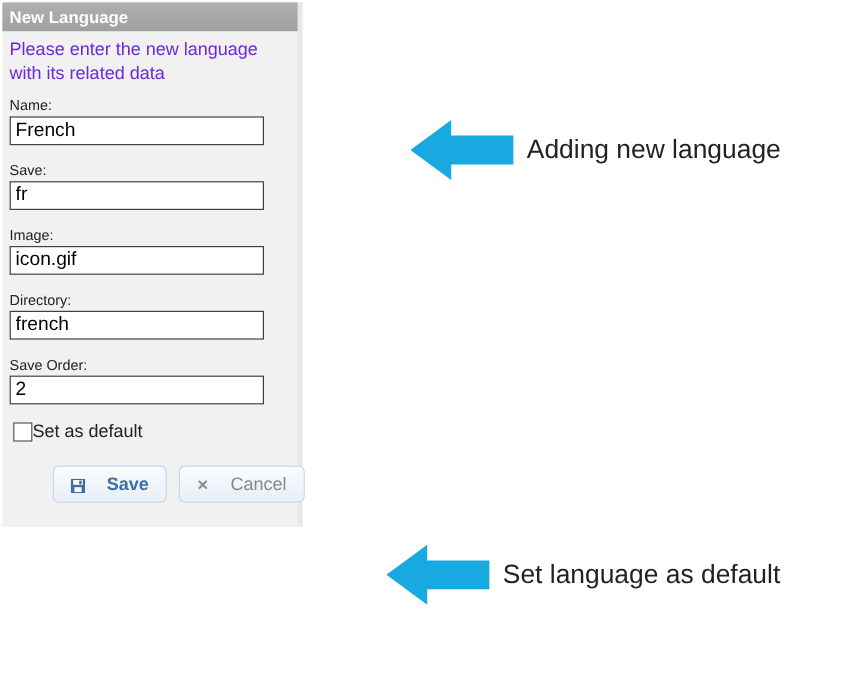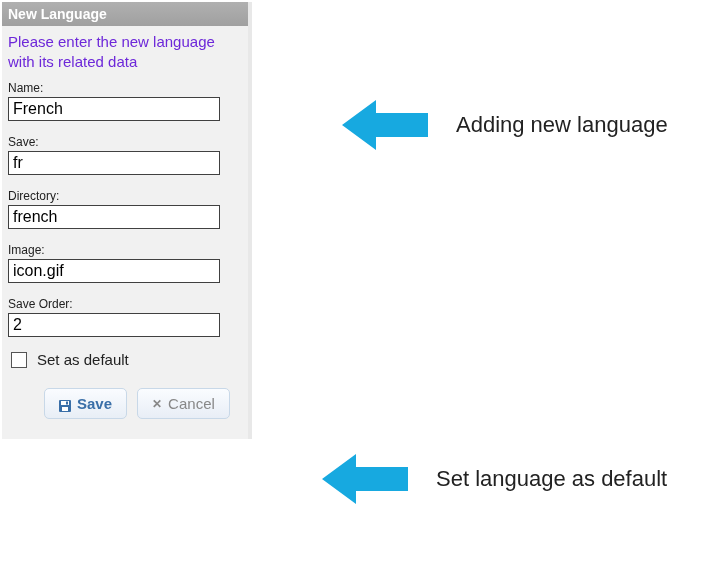"Adding new language" .annotation { gap: 28px -> 11px }
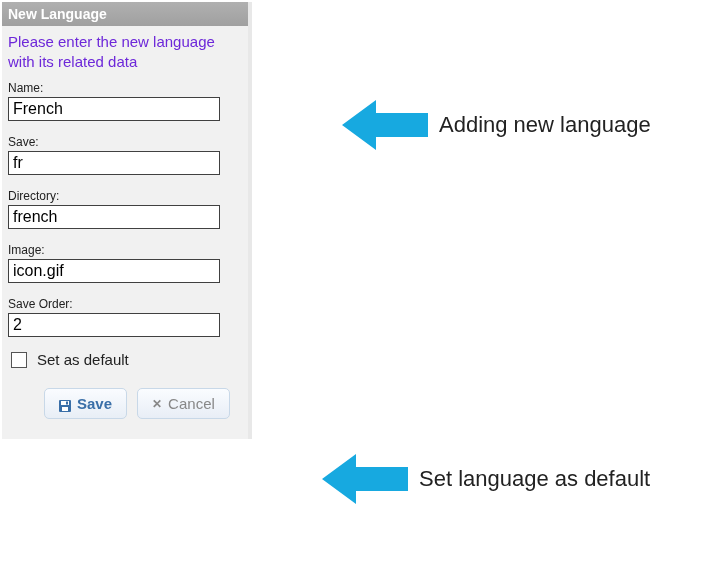"Directory:" div.field { order: before "Image:" -> after "Image:" }
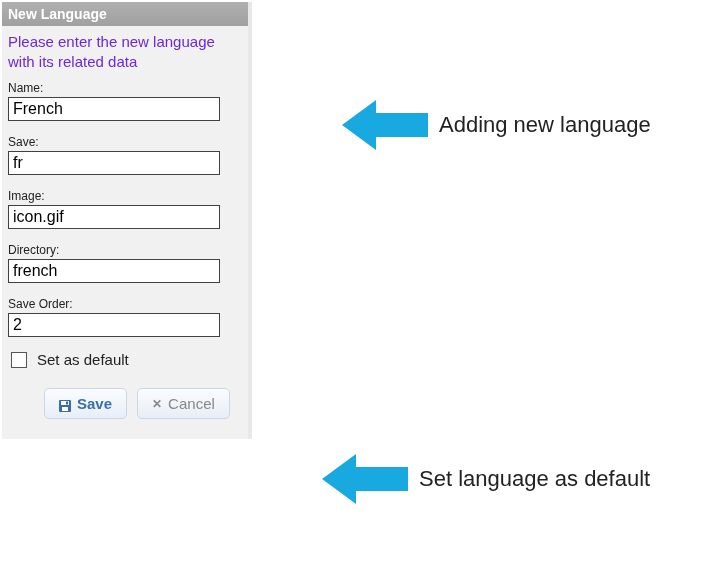"Set as default" .checkbox-row { gap: 10px -> 0 }
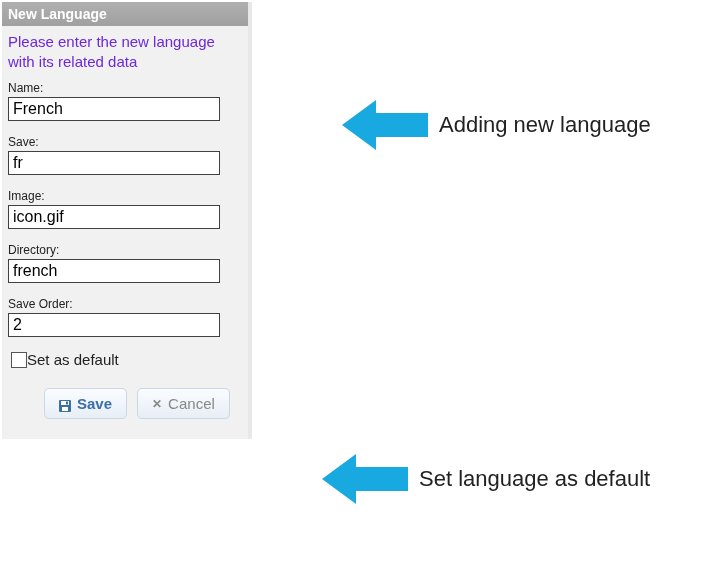"Save" .btn { gap: 6px -> 18px }
